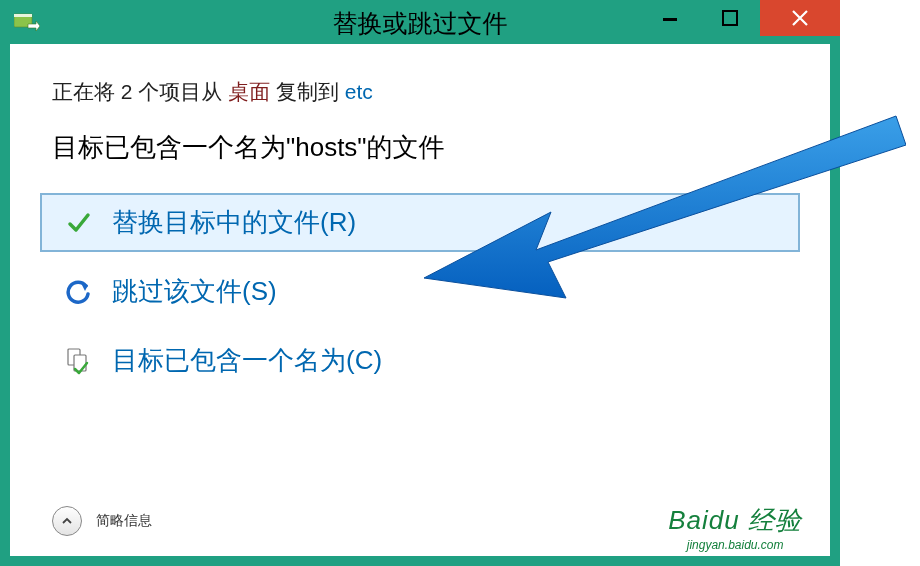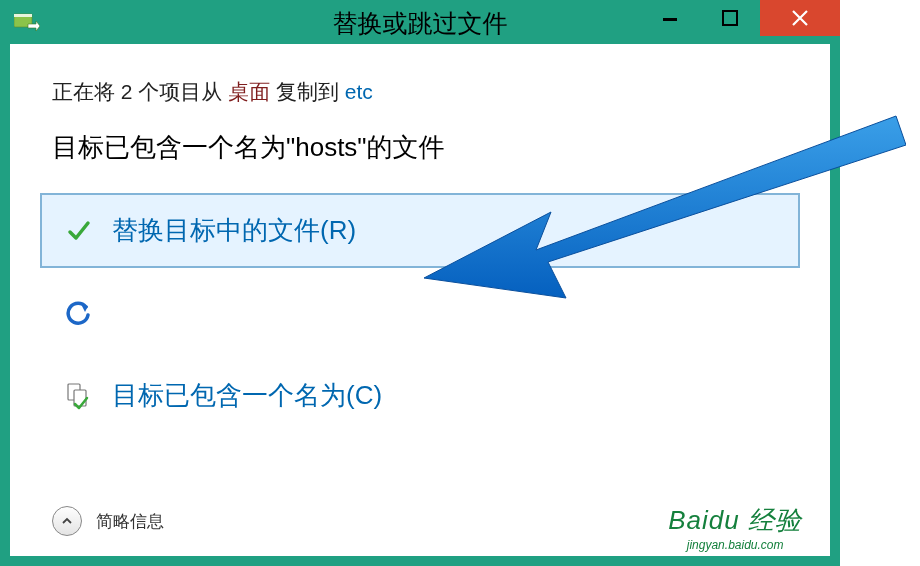"替换目标中的文件(R)" .option { padding: 18px 22px -> 10px 22px }
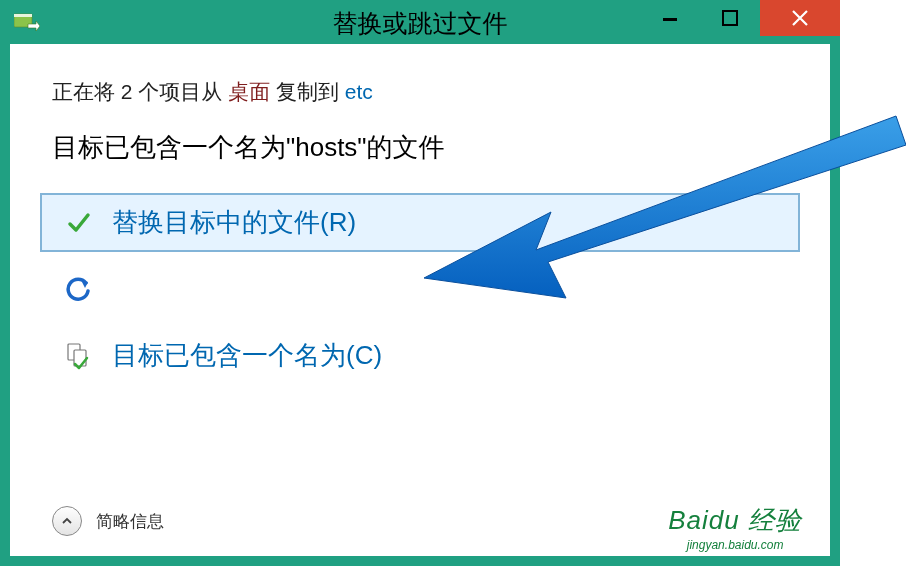"跳过该文件(S)" span { html: none -> <span>跳过该文件(S)</span> }
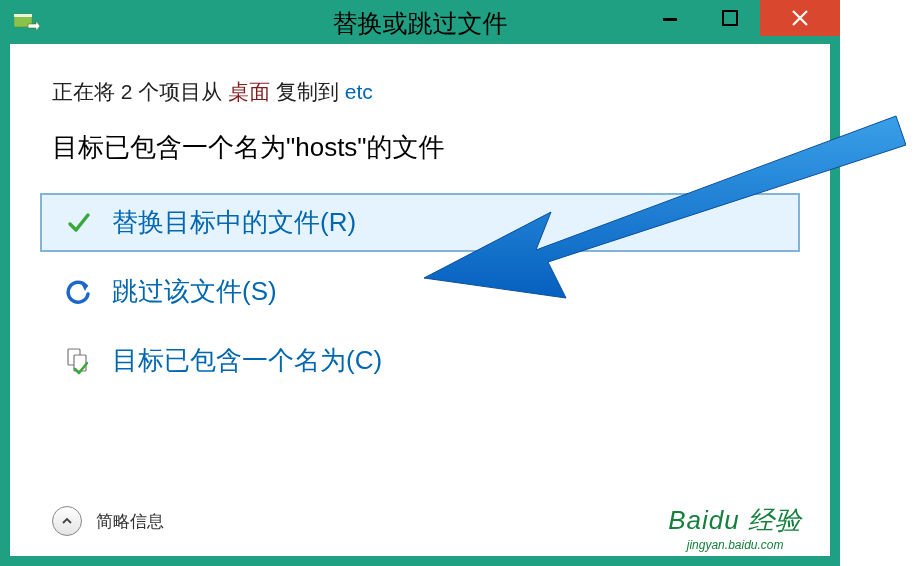"简略信息" .footer { font-size: 17px -> 14px }
